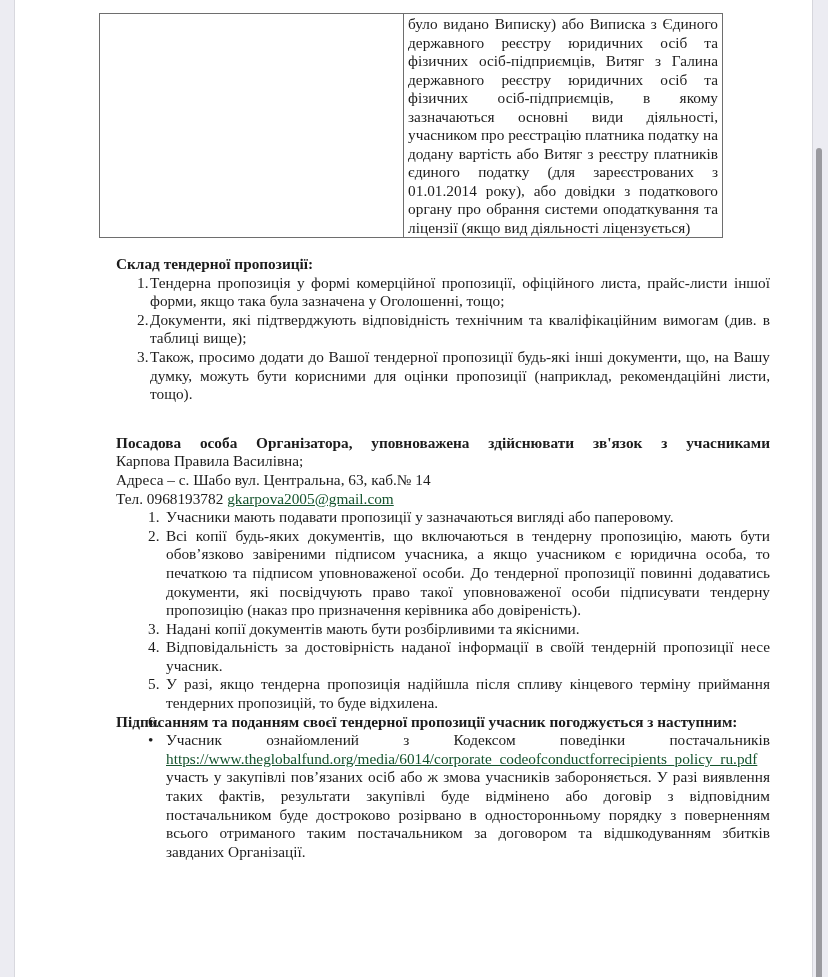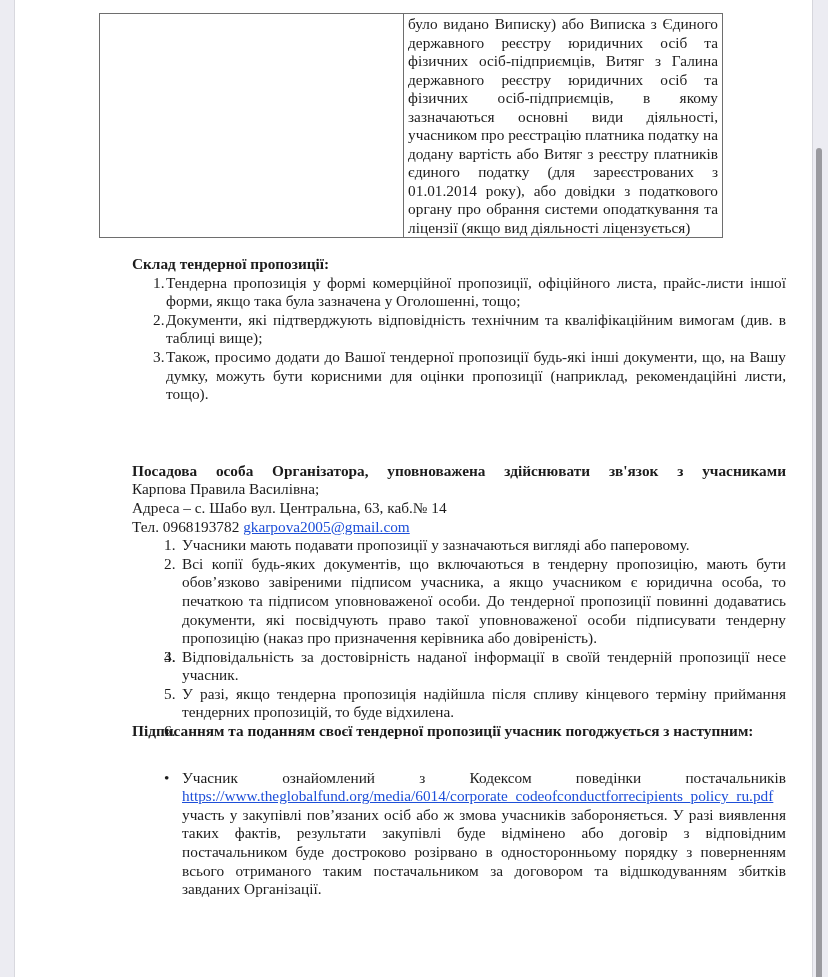"Склад тендерної пропозиції:" .content { left: 132px -> 116px }
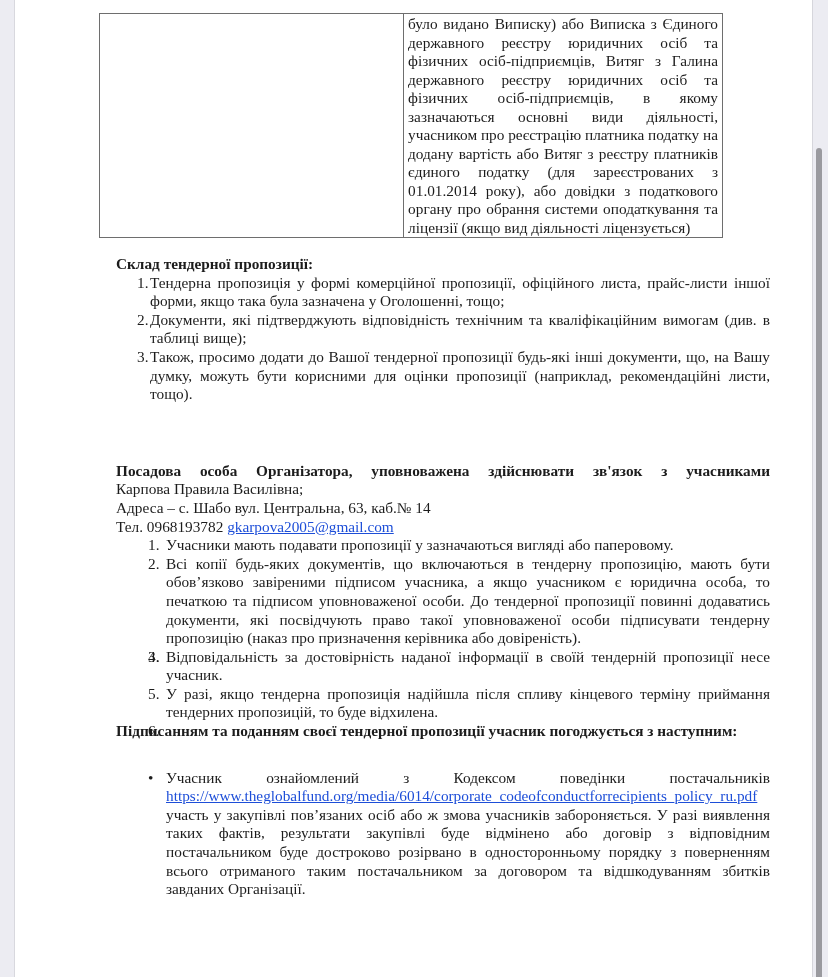"Посадова особа Організатора," .just { margin-top: 28px -> none }
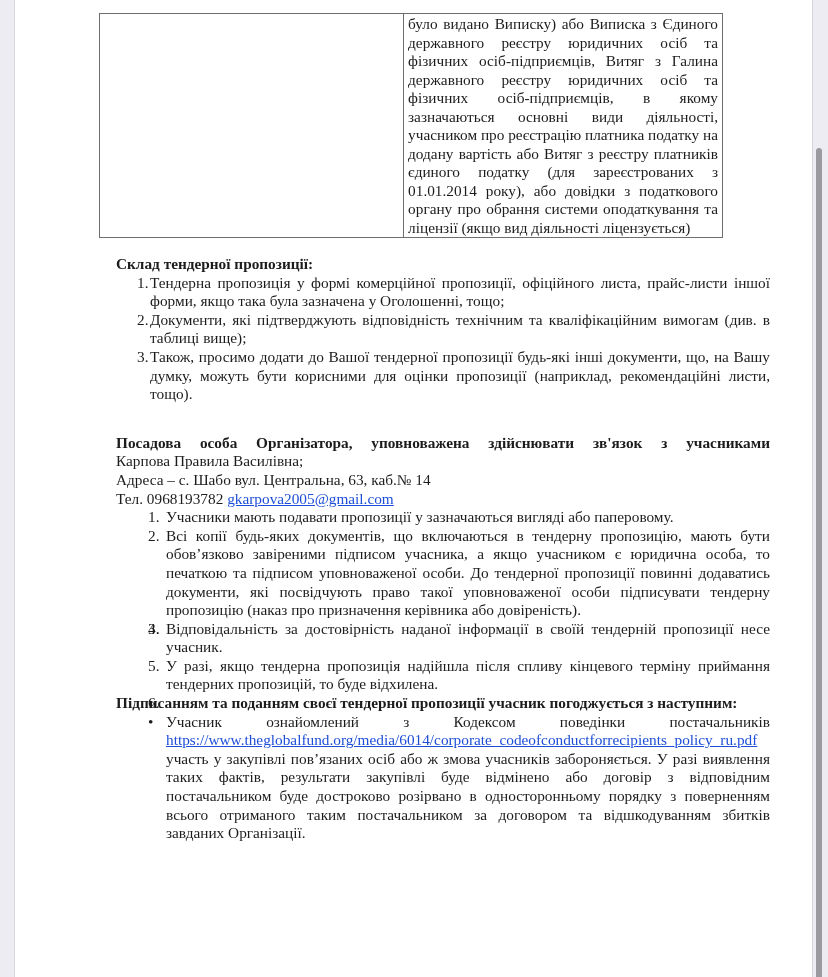"gkarpova2005@gmail.com" a.link { color: #1d4ed8 -> #14532d }
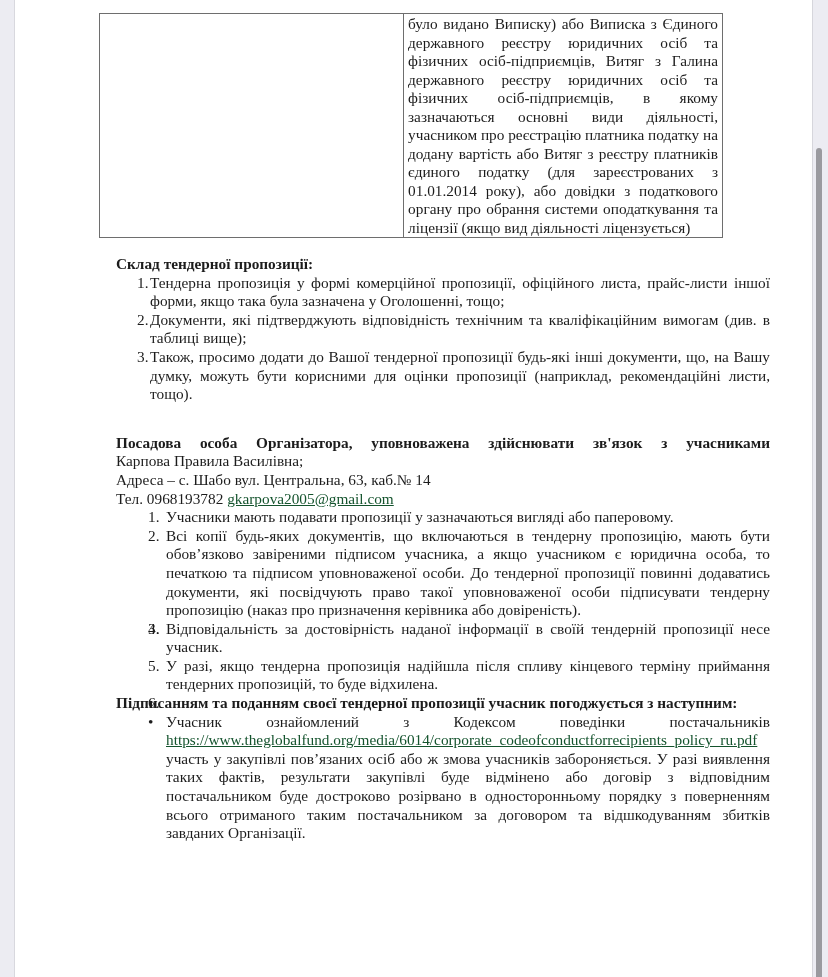"Надані копії документів мають бути" span { html: none -> <span>Надані копії документів мають бути розбірливими та якісними.</span> }
